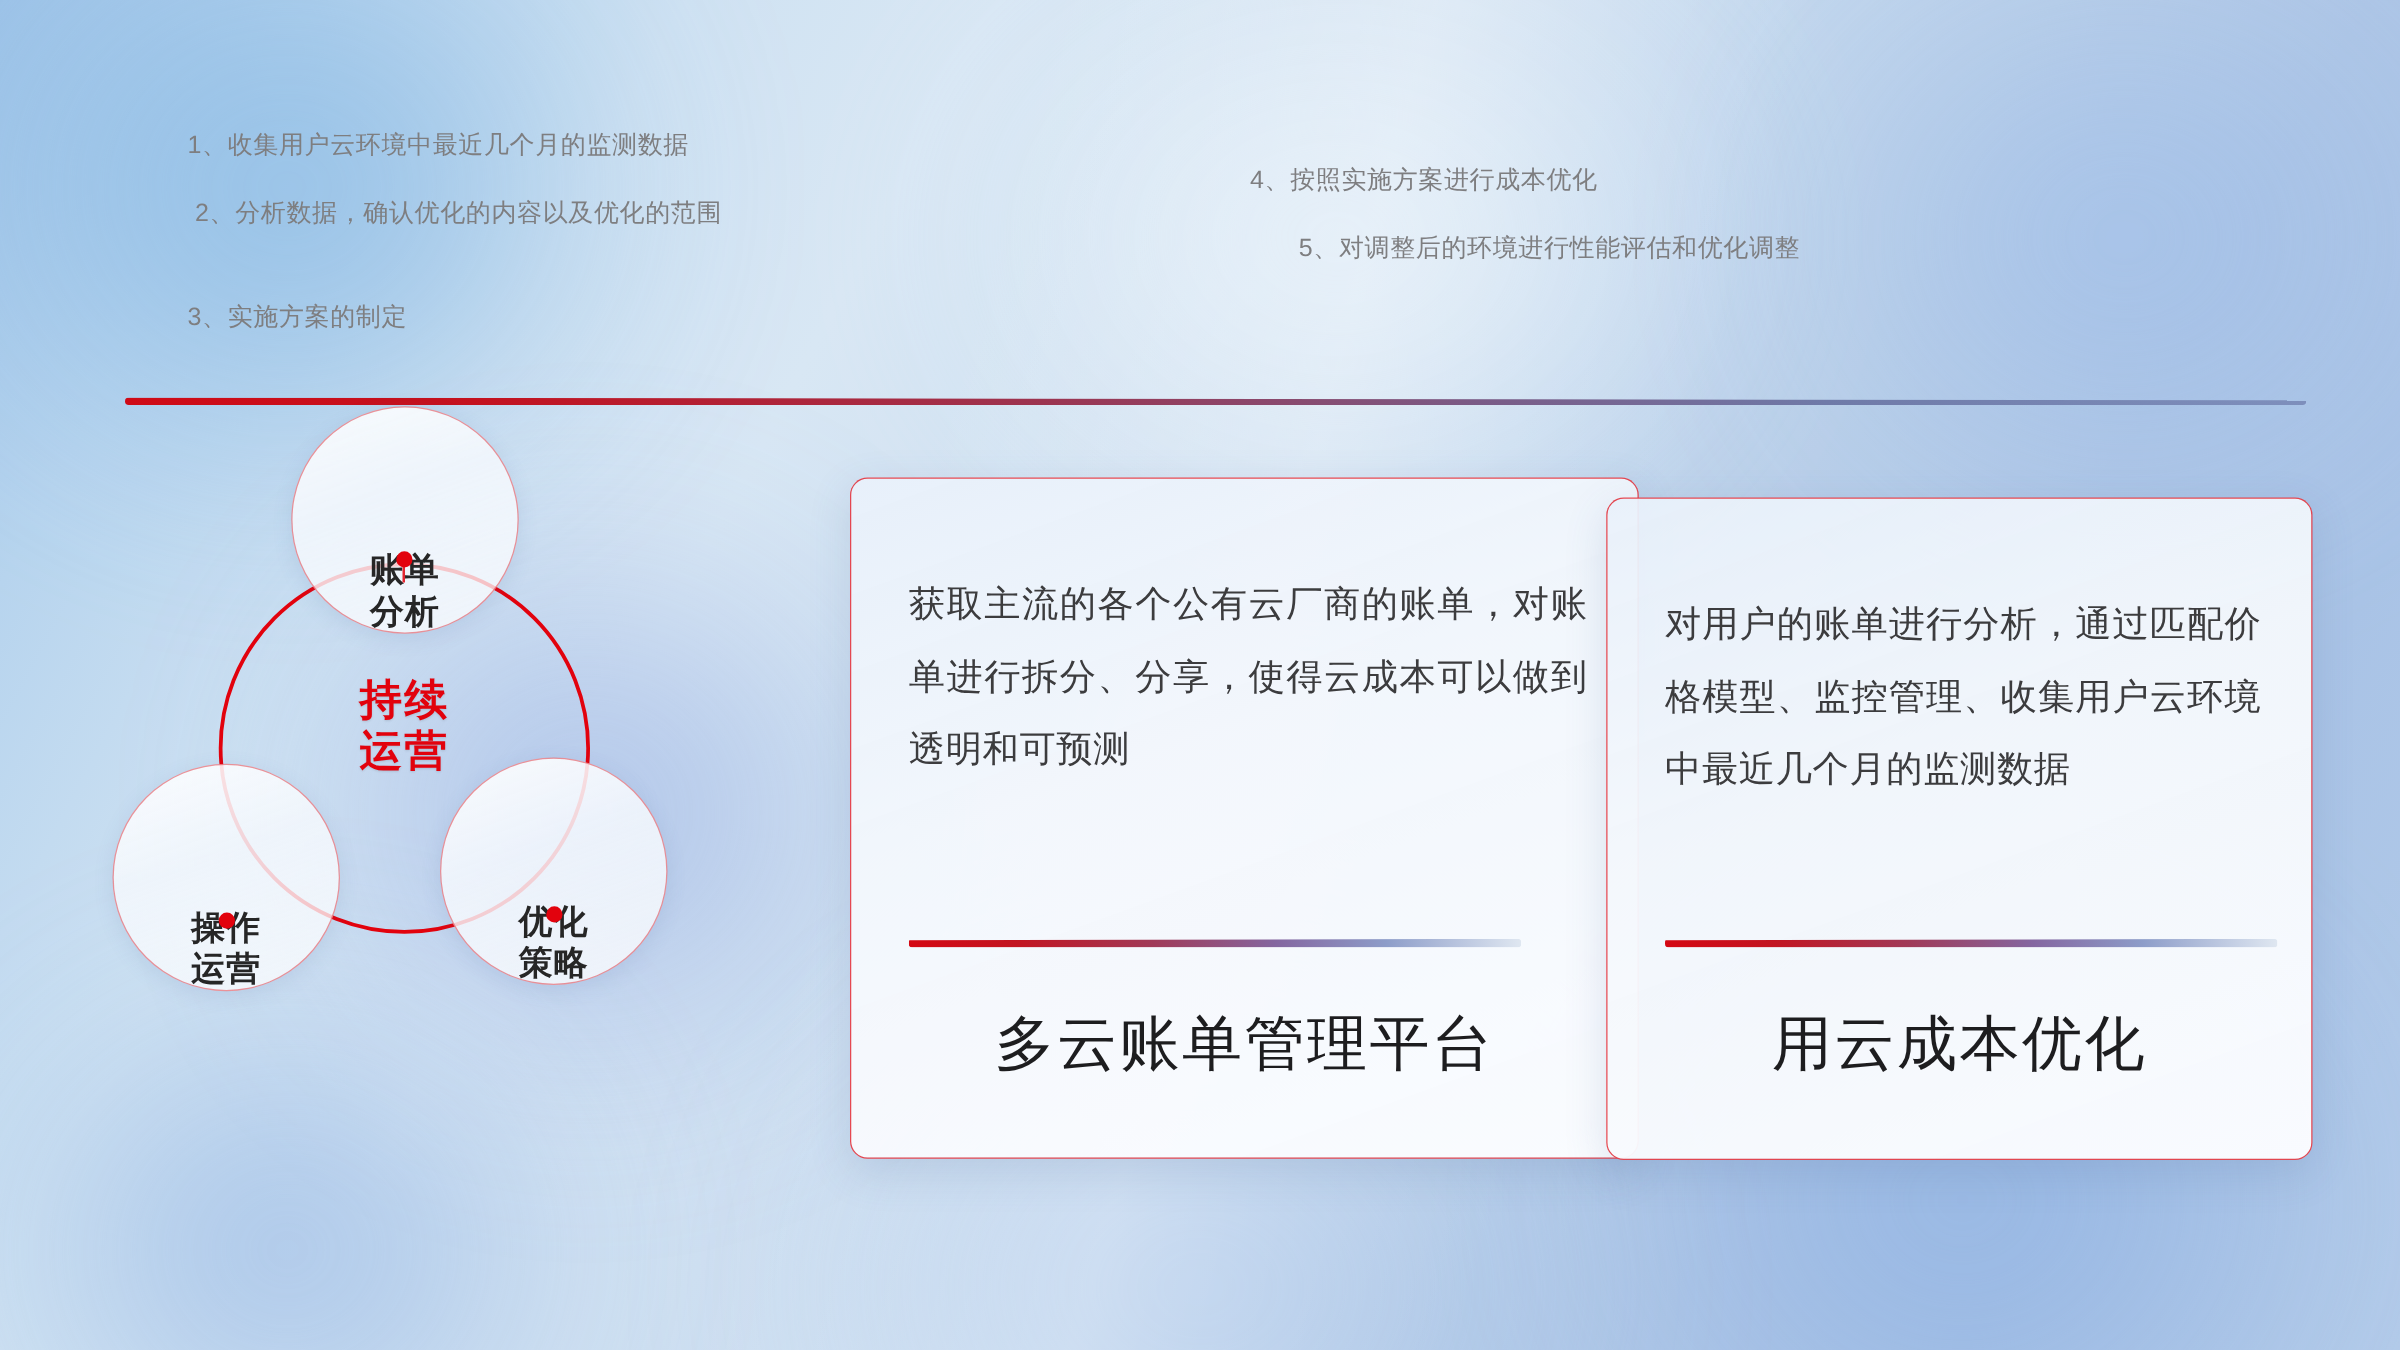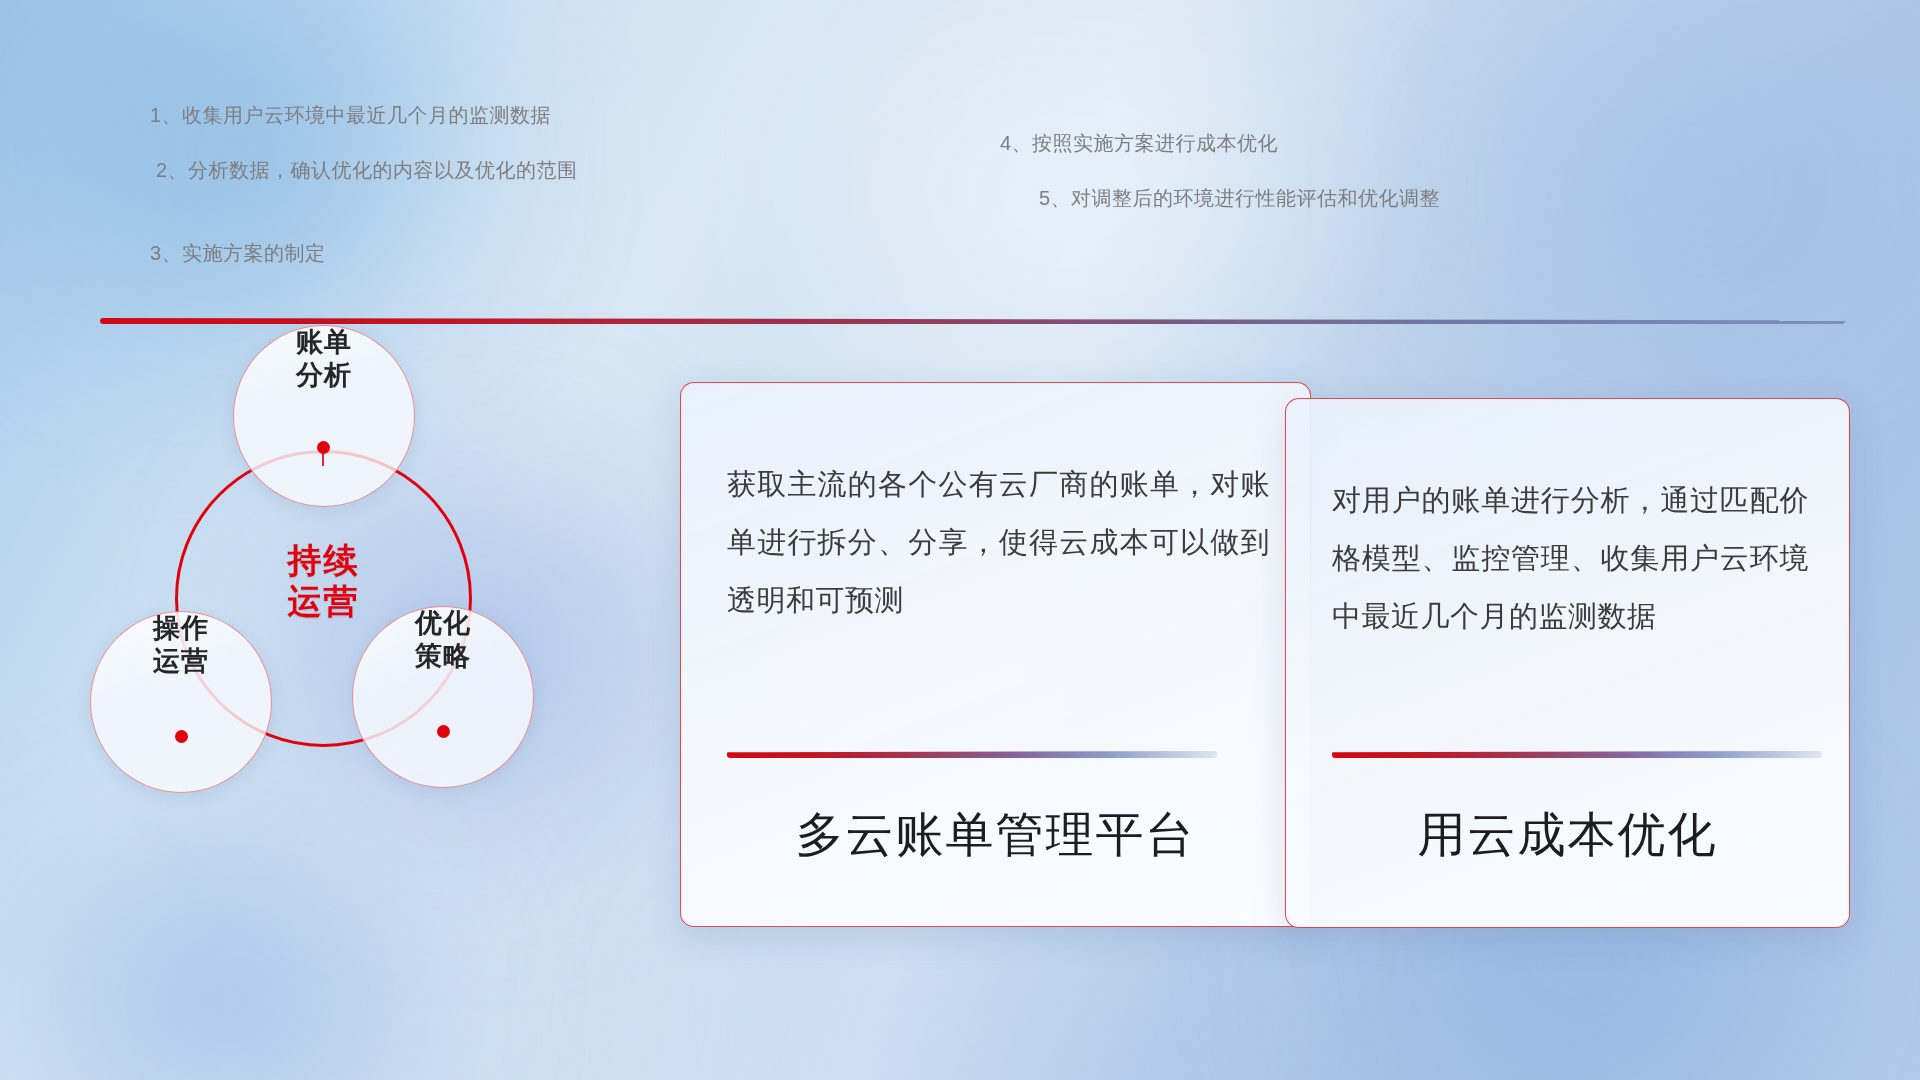"账单" .small-c { align-items: flex-start -> flex-end }
